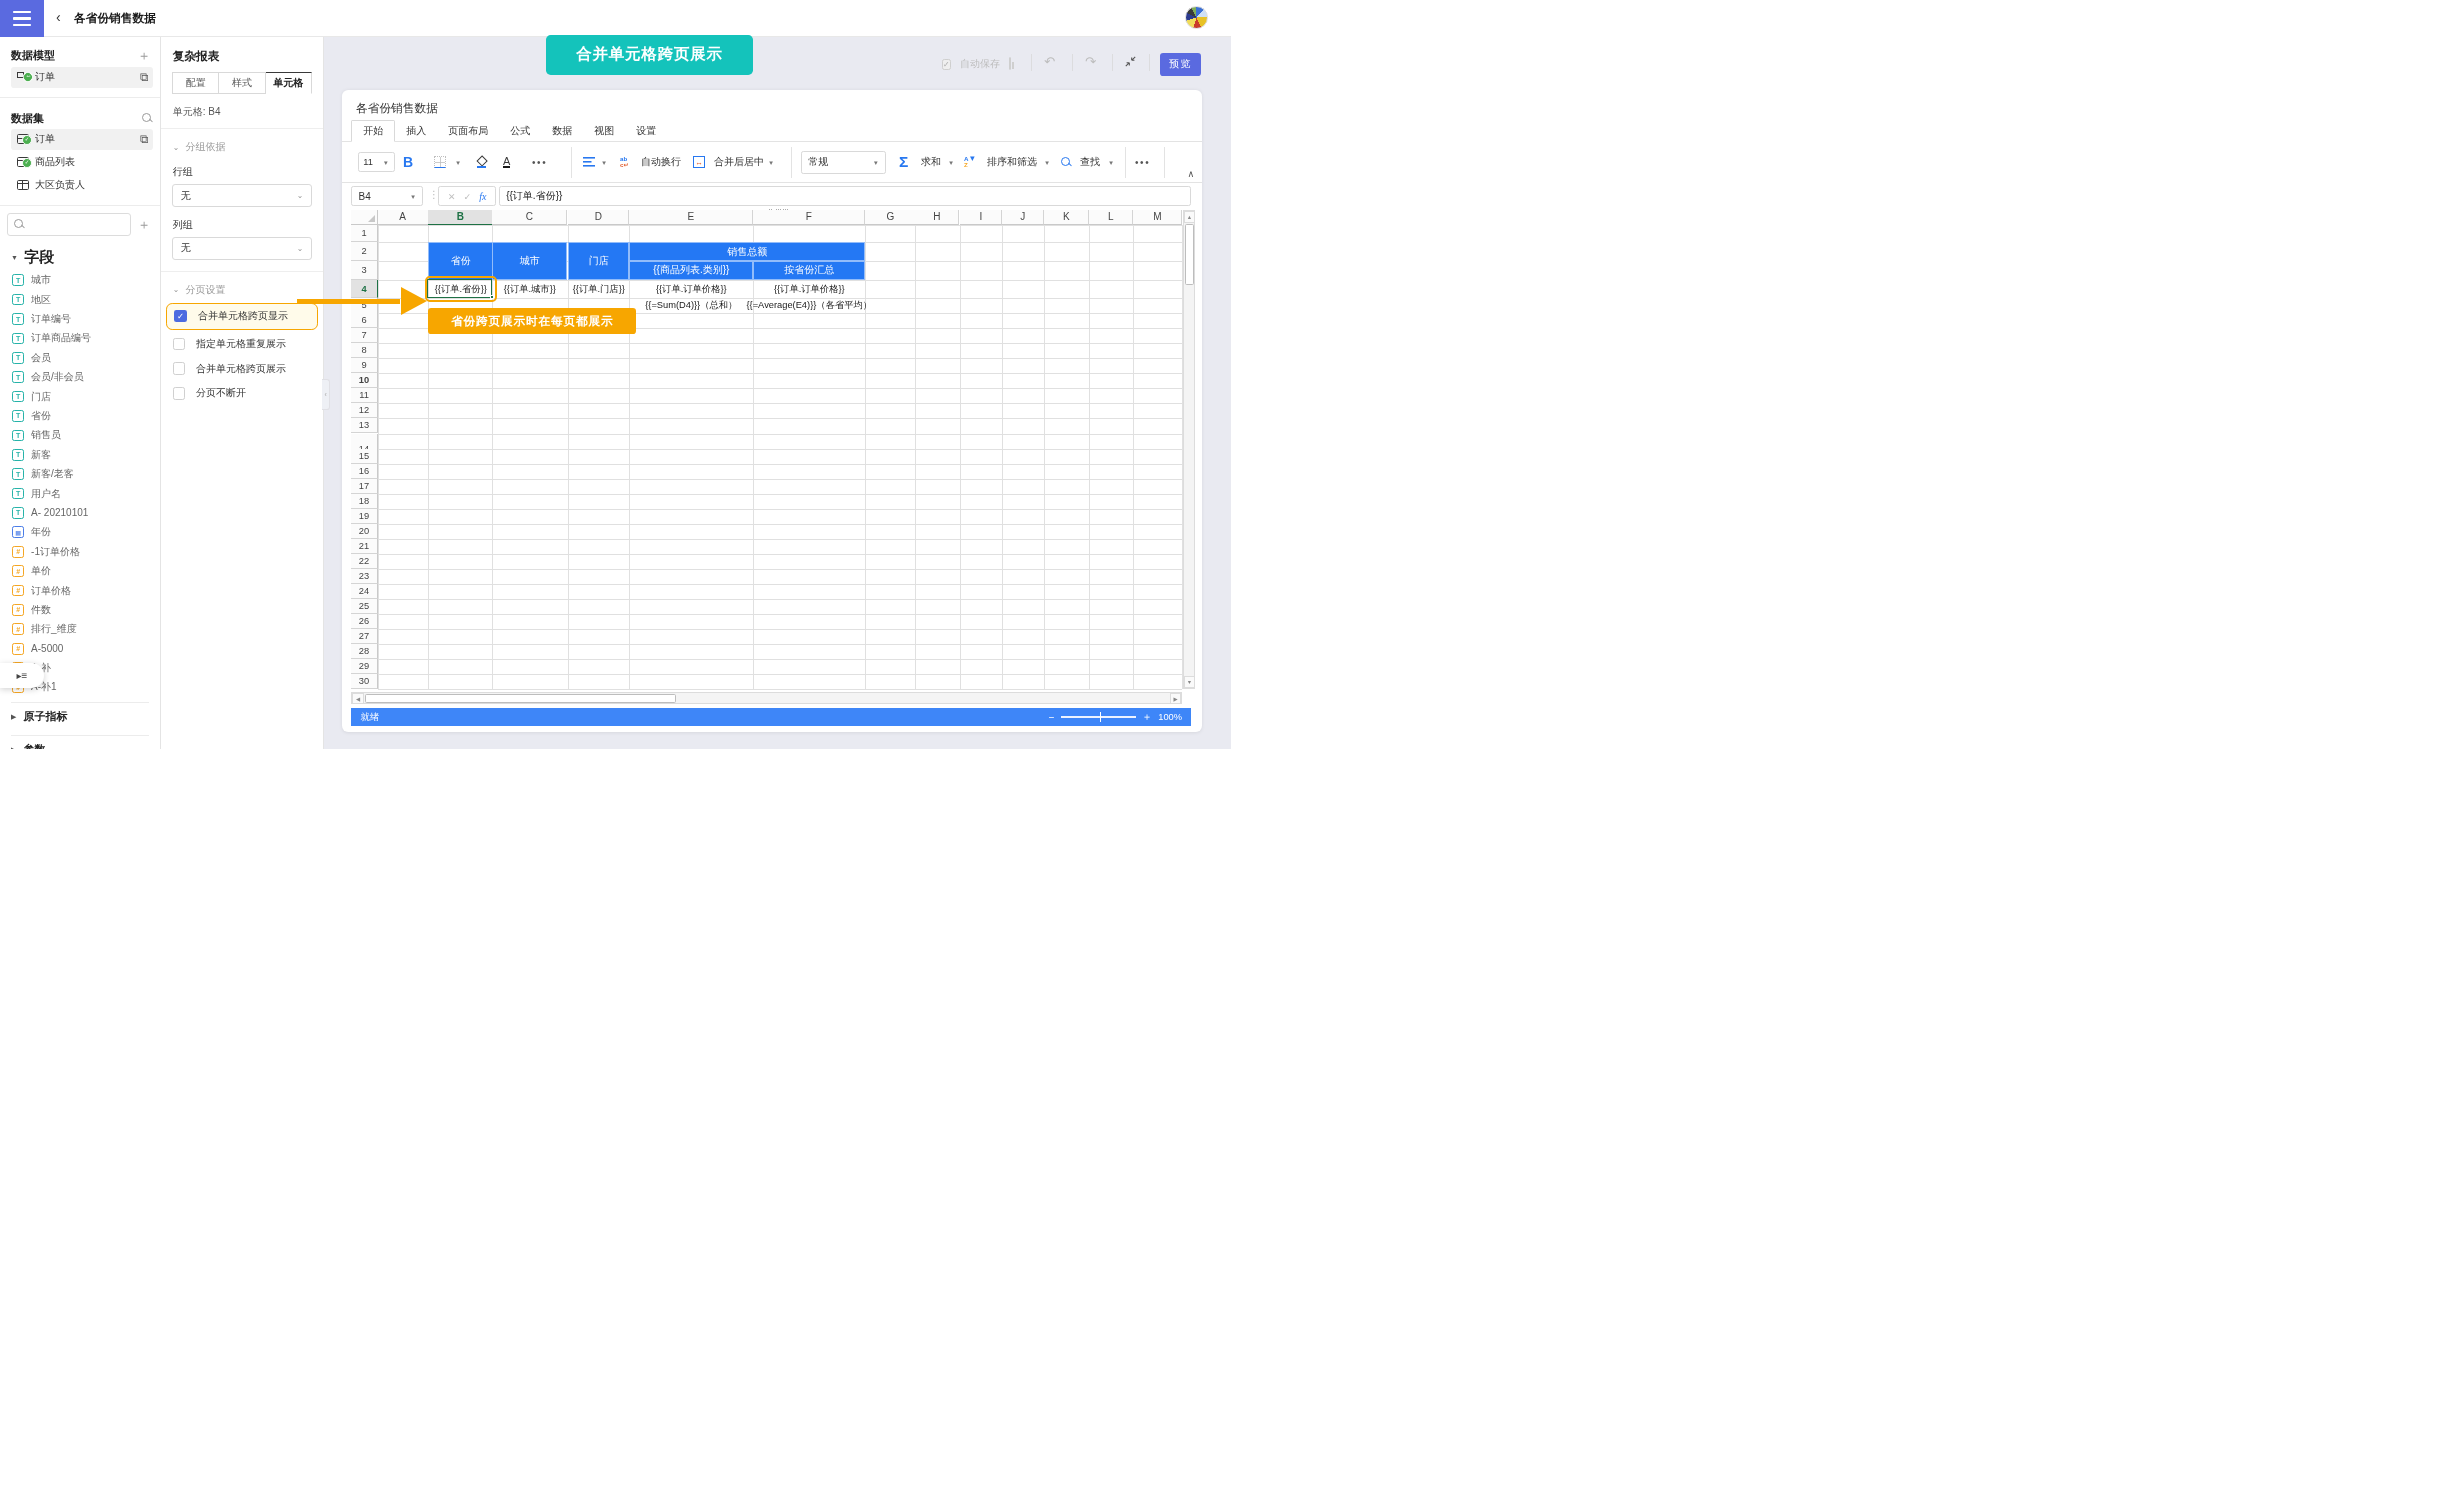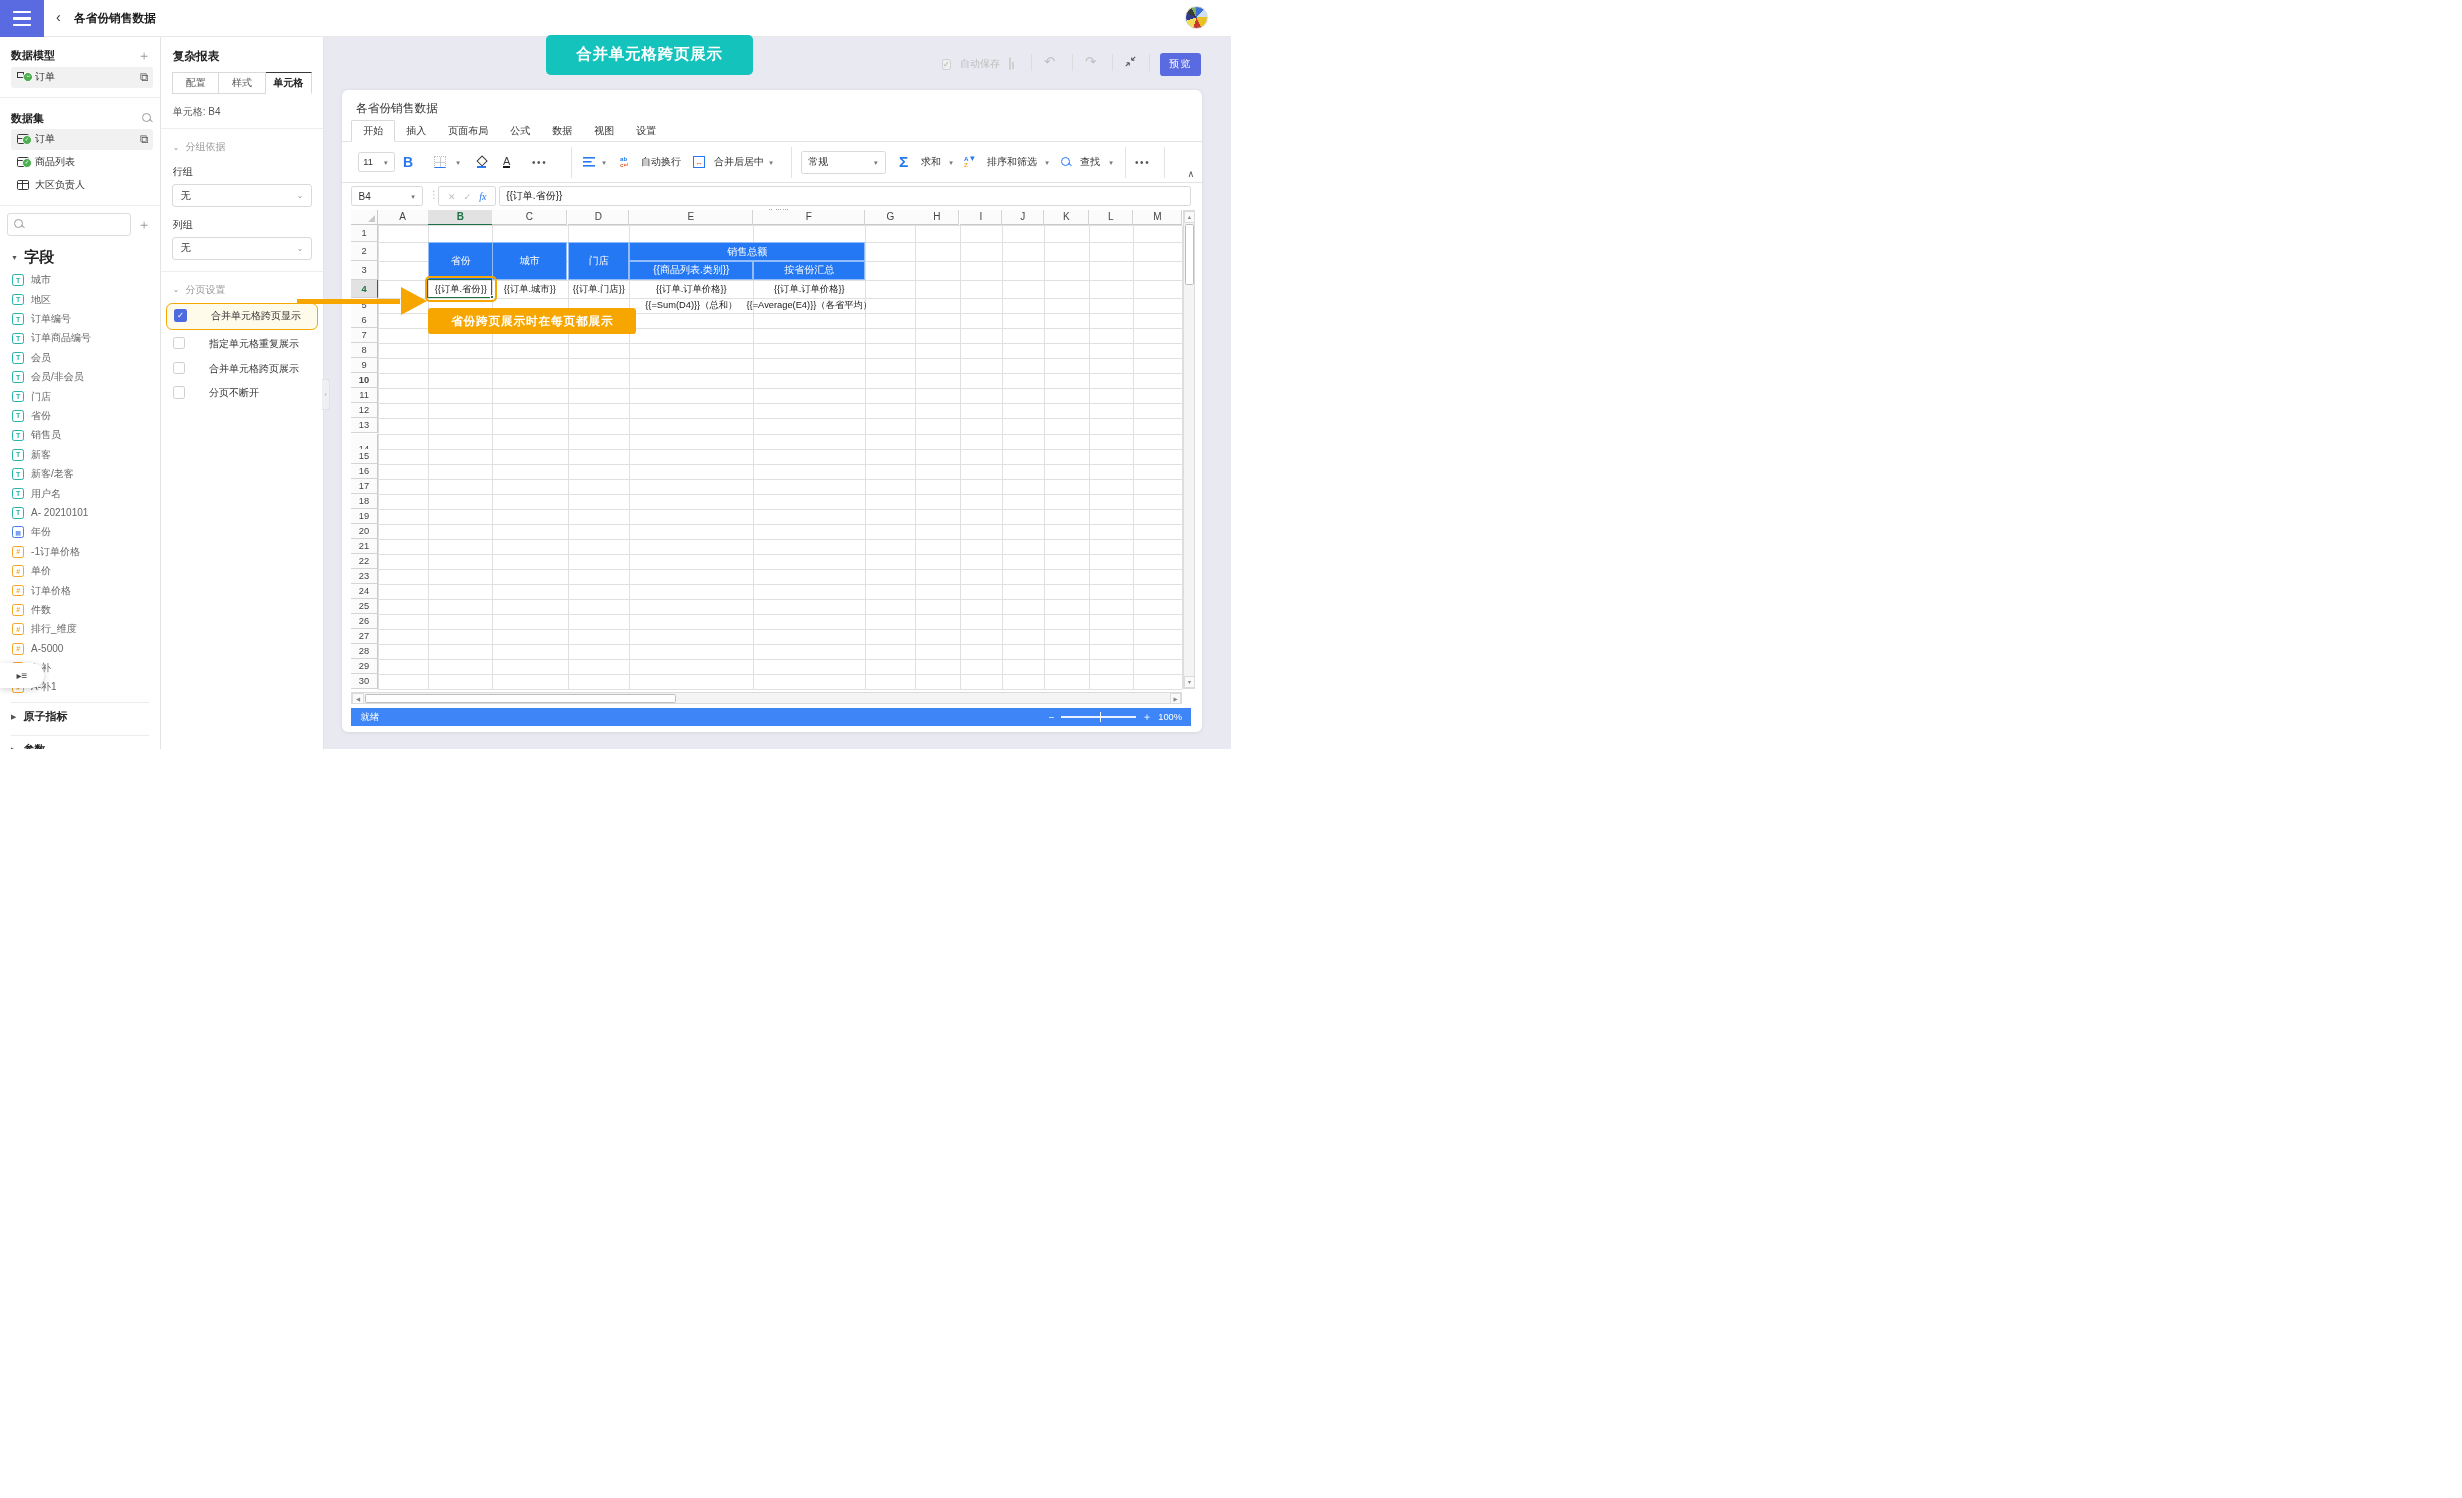"合并单元格跨页显示" .opt-row { align-items: none -> center; gap: 24px -> 11px }
